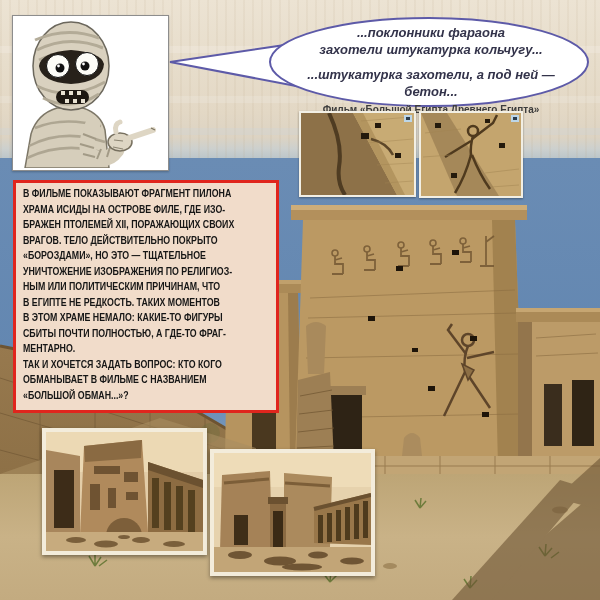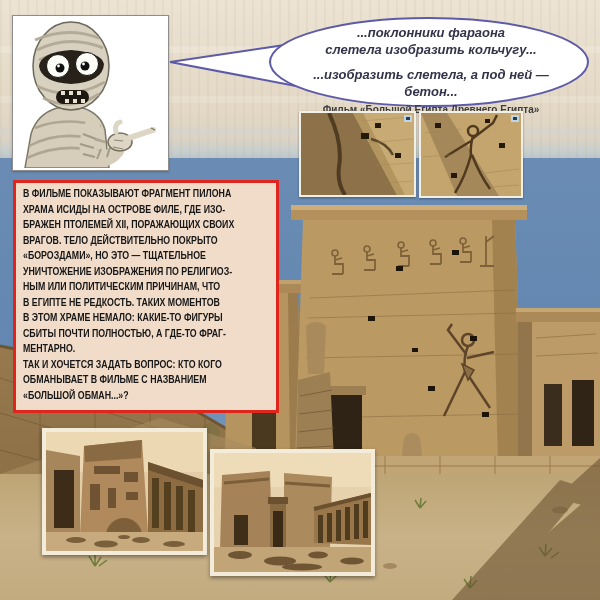"слетела изобразить кольчугу..." div.ln { text: слетела изобразить -> захотели штукатурка }
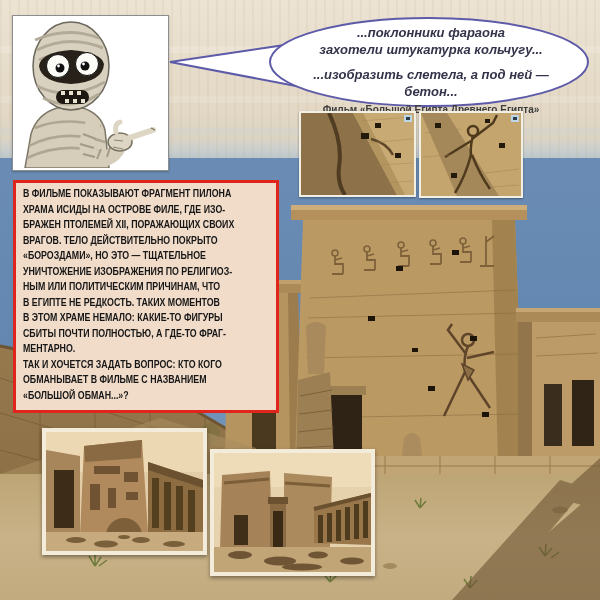"...изобразить слетела, а под ней" div.ln3 { text: ...изобразить слетела -> ...штукатурка захотели }
